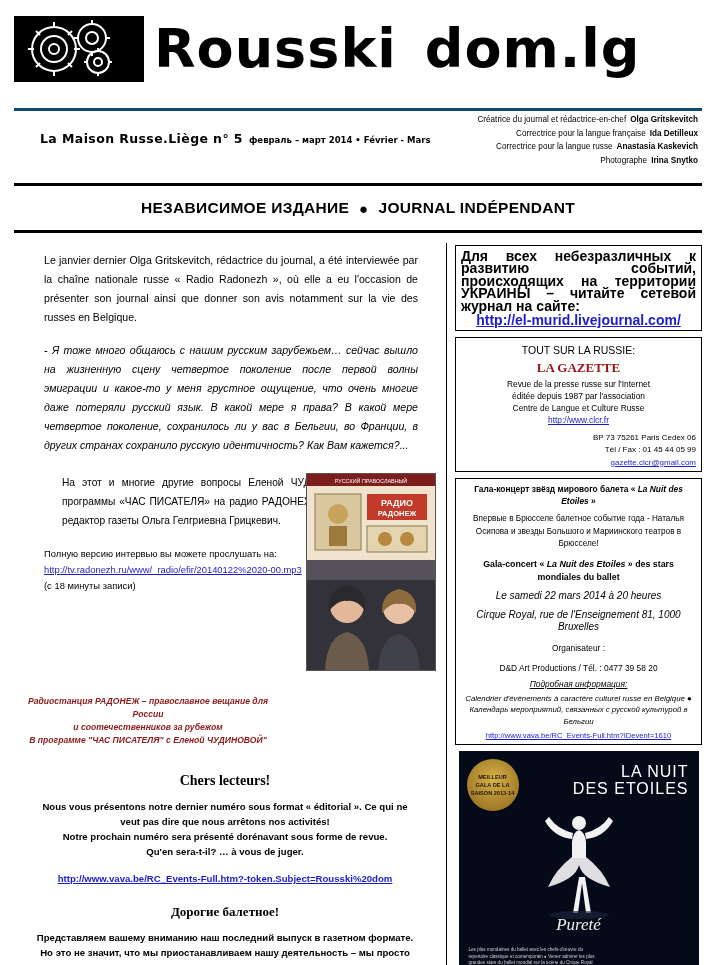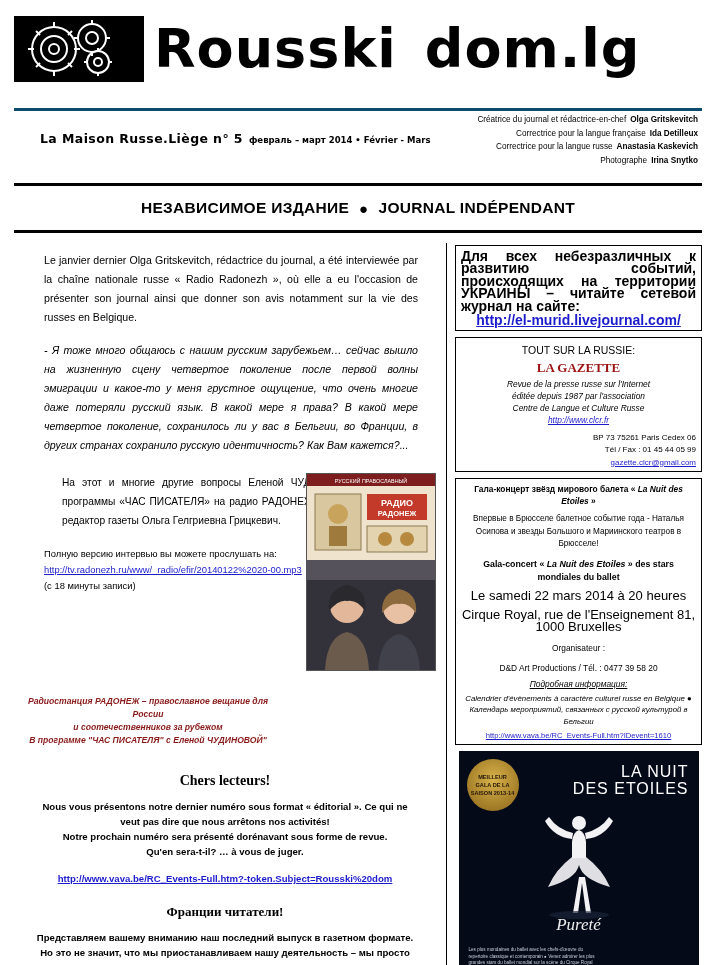"Revue de la presse russe" .gz-line { font-style: italic -> none }
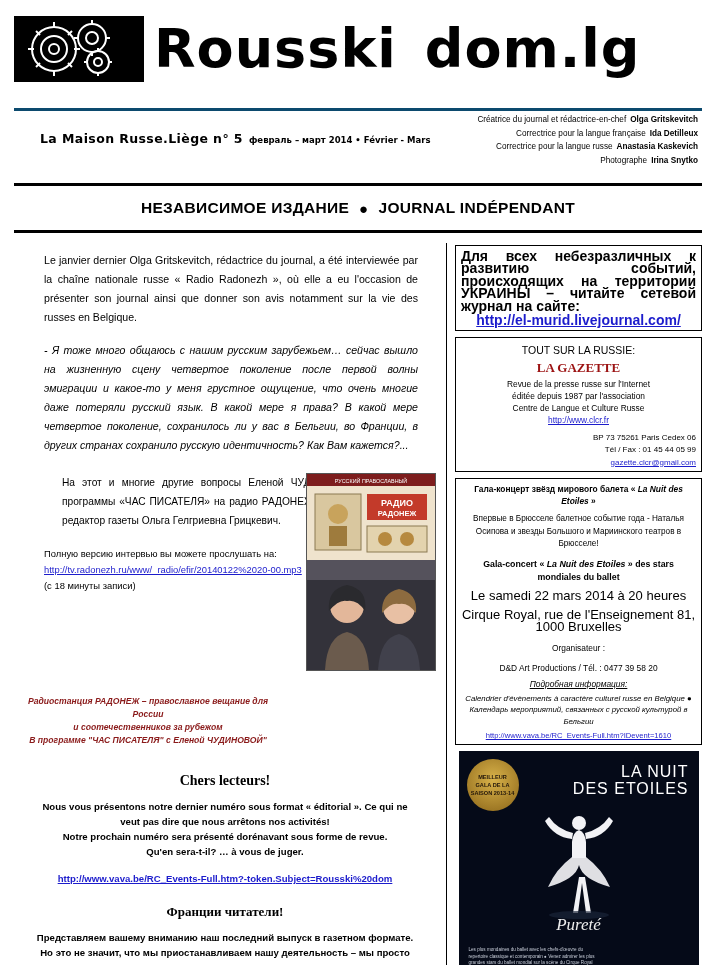"Le samedi 22 mars 2014" .gala-fr { font-size: 13px -> 10px; font-style: none -> italic }
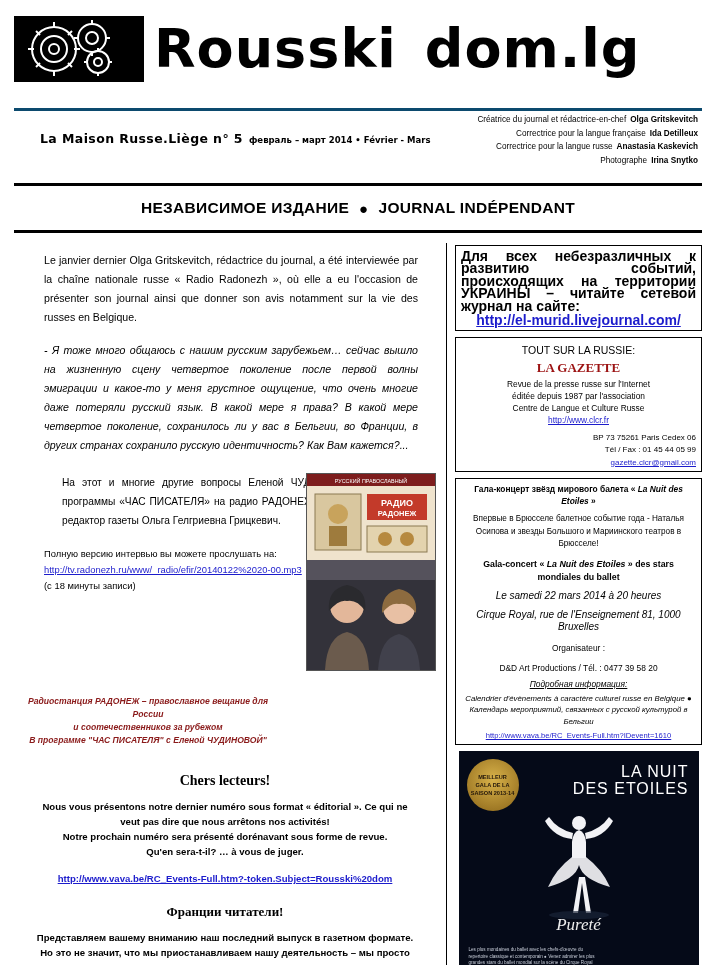"Франции читатели!" div.ru-title { text: Франции читатели -> Дорогие балетное }
